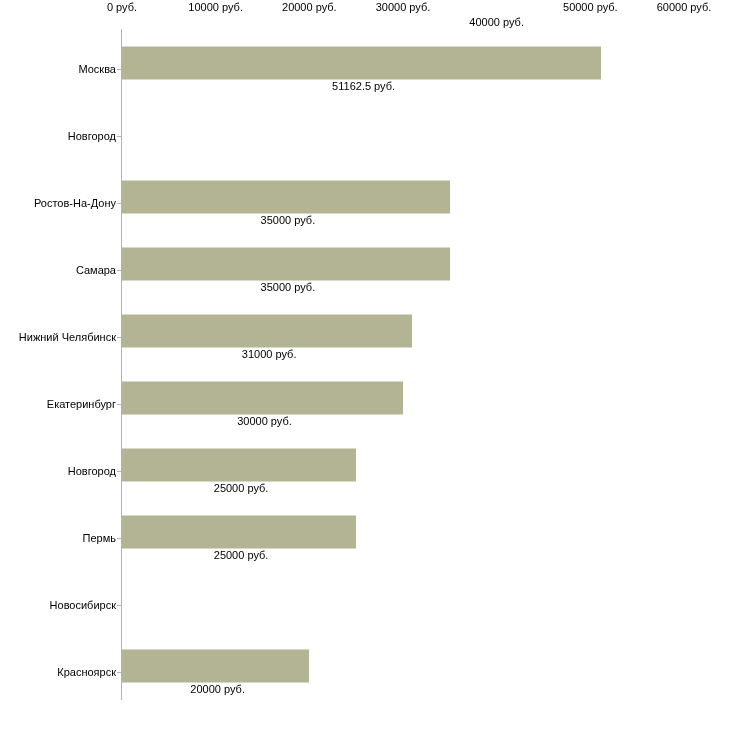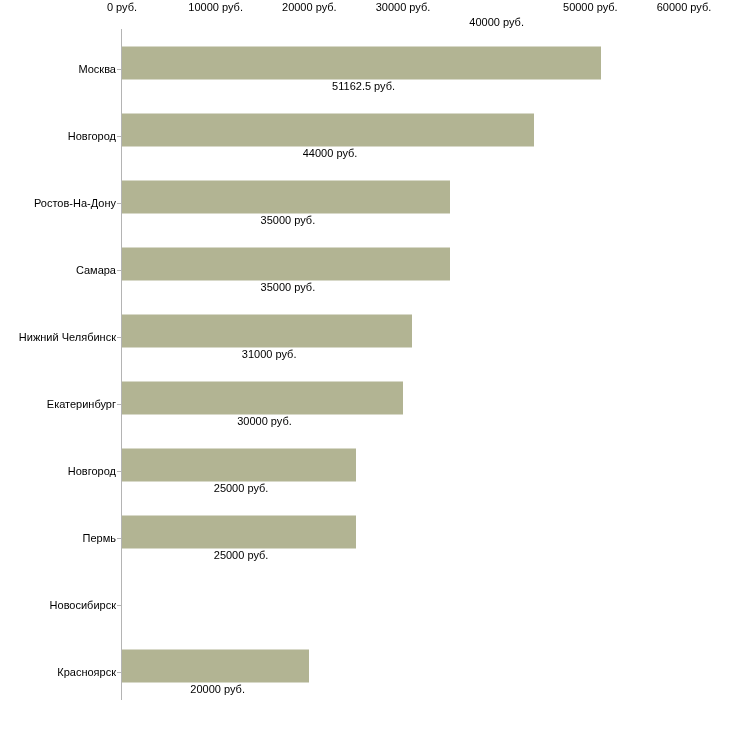"44000 руб." div.bar-wrap { html: <div> <div></div> <div>44000 руб.</div> </div> -> none }
